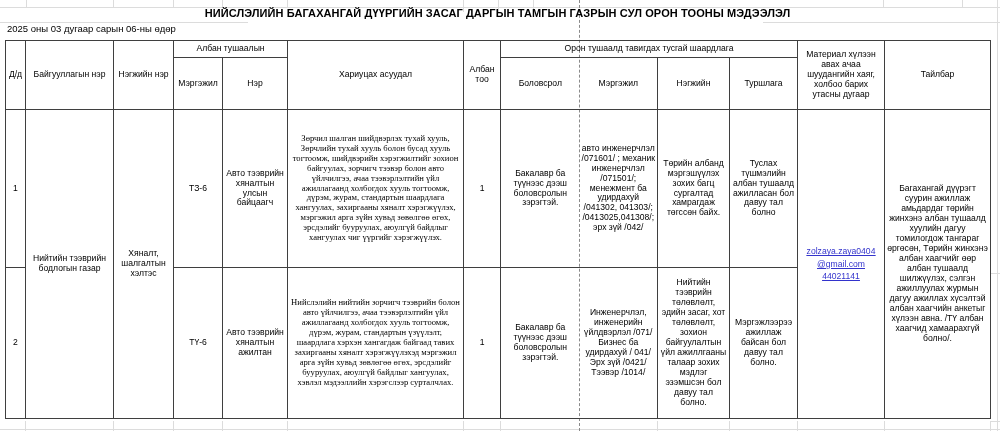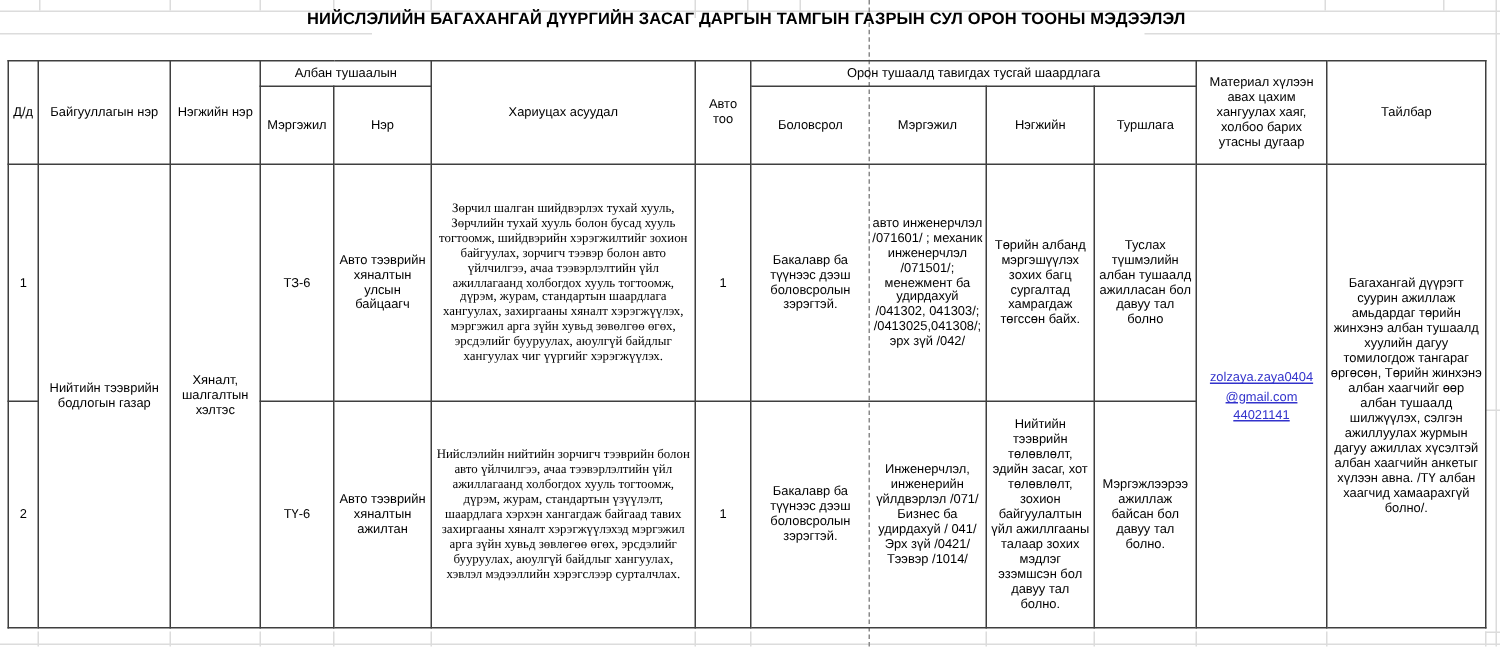"2025 оны 03 дугаар сарын" div.doc-date { html: none -> <div>2025 оны 03 дугаар сарын 06-ны өдөр</div> }
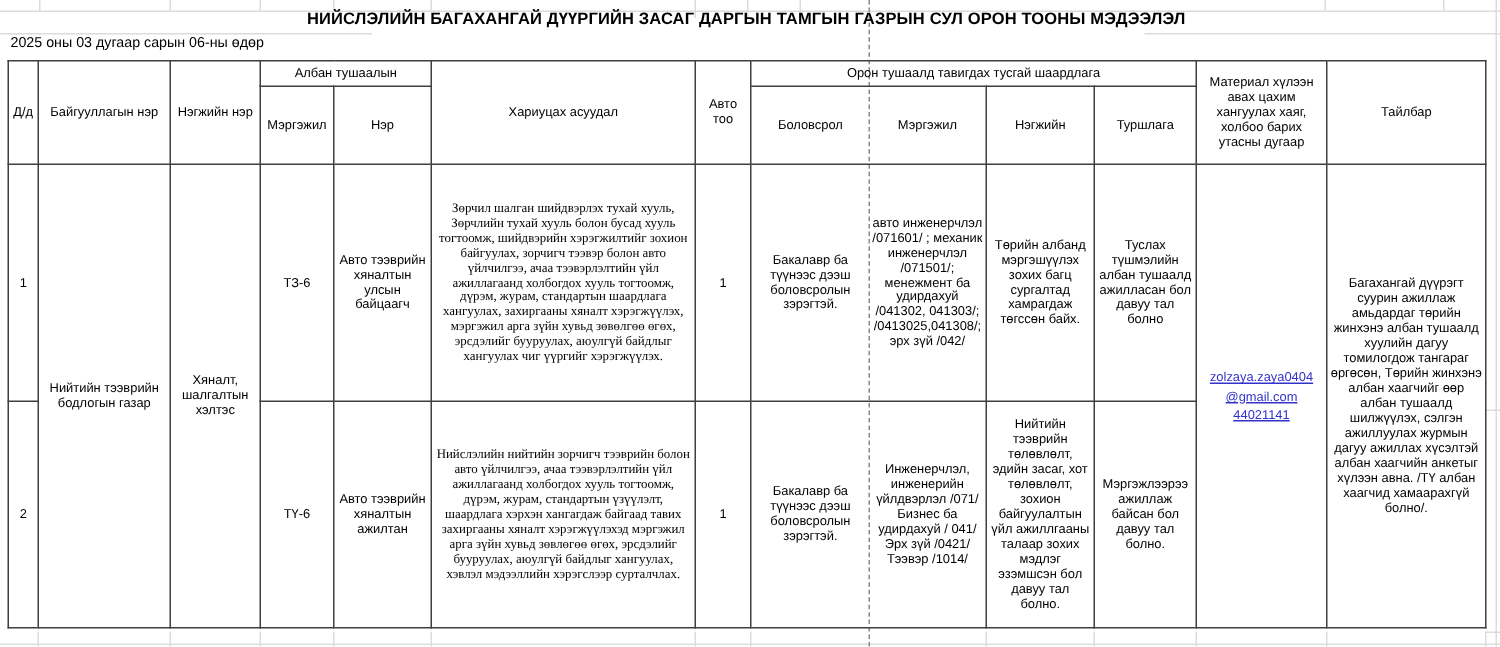"Материал хүлээн авах цахим хангуулах" th { text: цахим хангуулах -> ачаа шуудангийн }
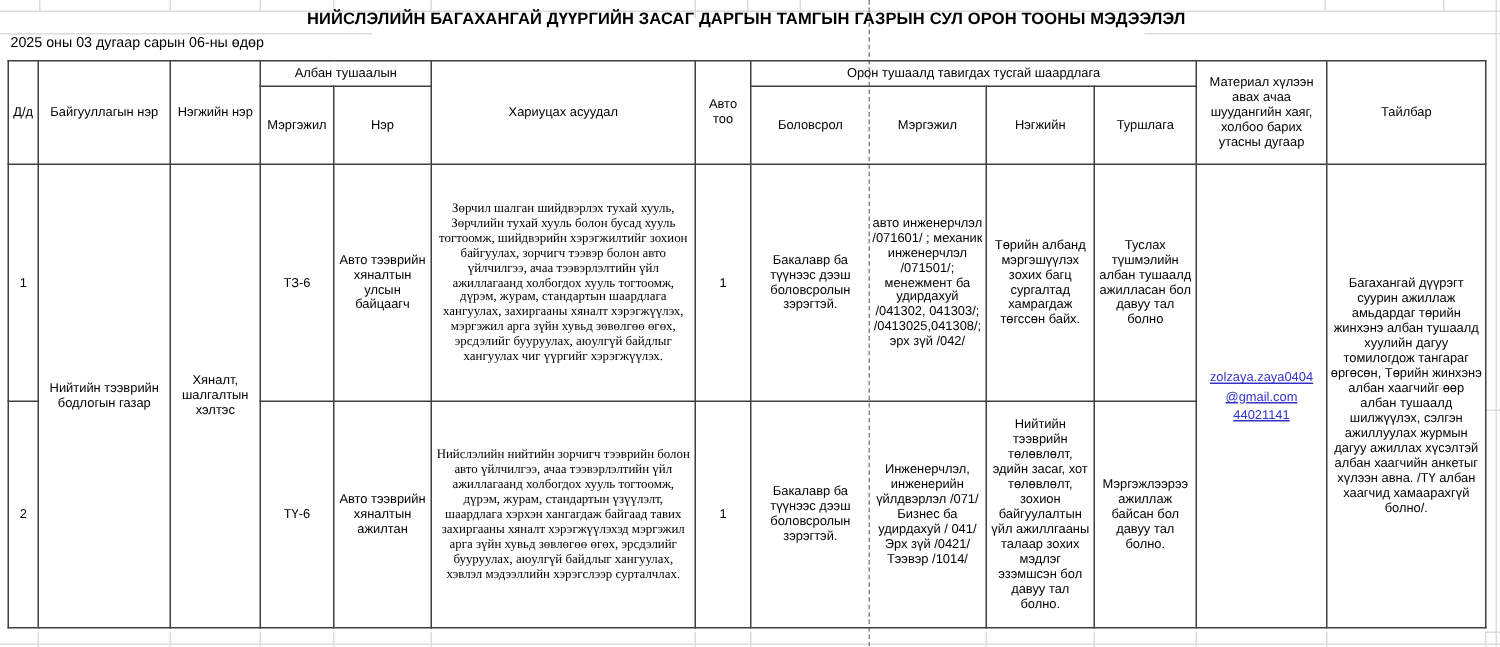"Авто тоо" th { text: Авто -> Албан }
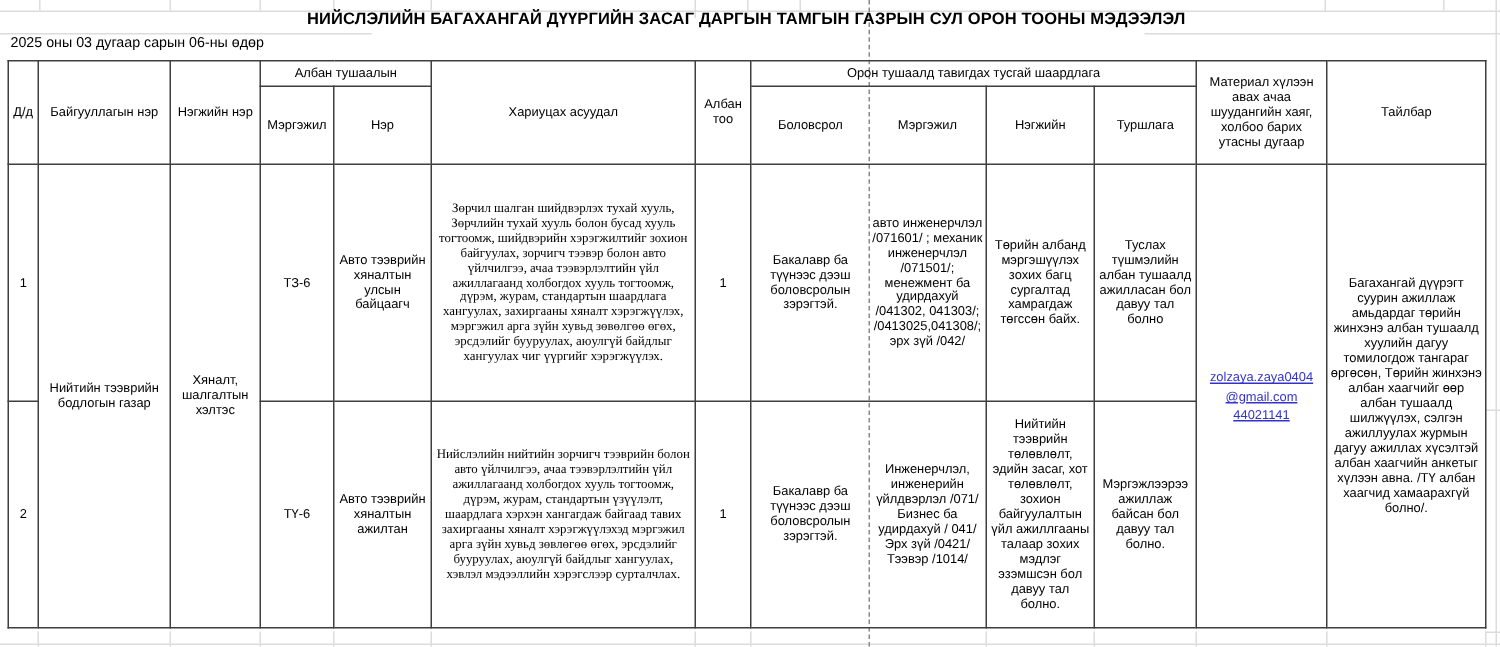"zolzaya.zaya0404" a.contact span { text-decoration: none -> underline }
